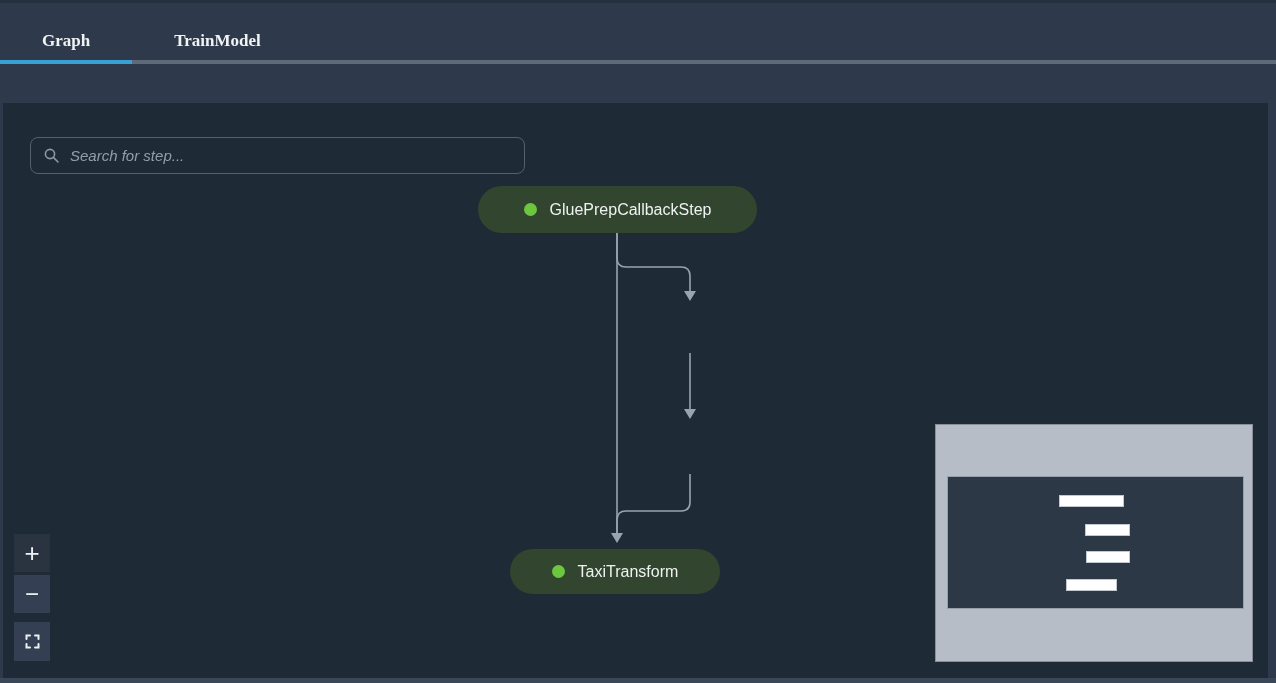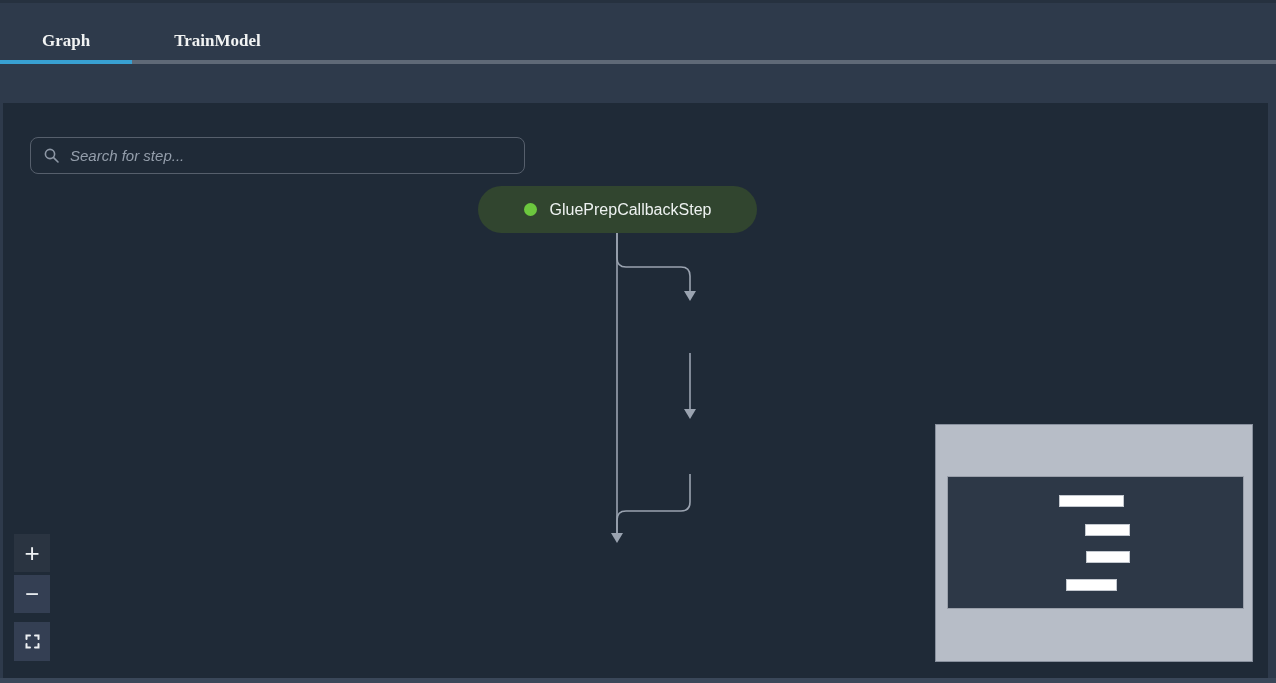"TaxiTransform" div.node { html: none -> <div> <span></span> <span>TaxiTransform</span> </div> }
